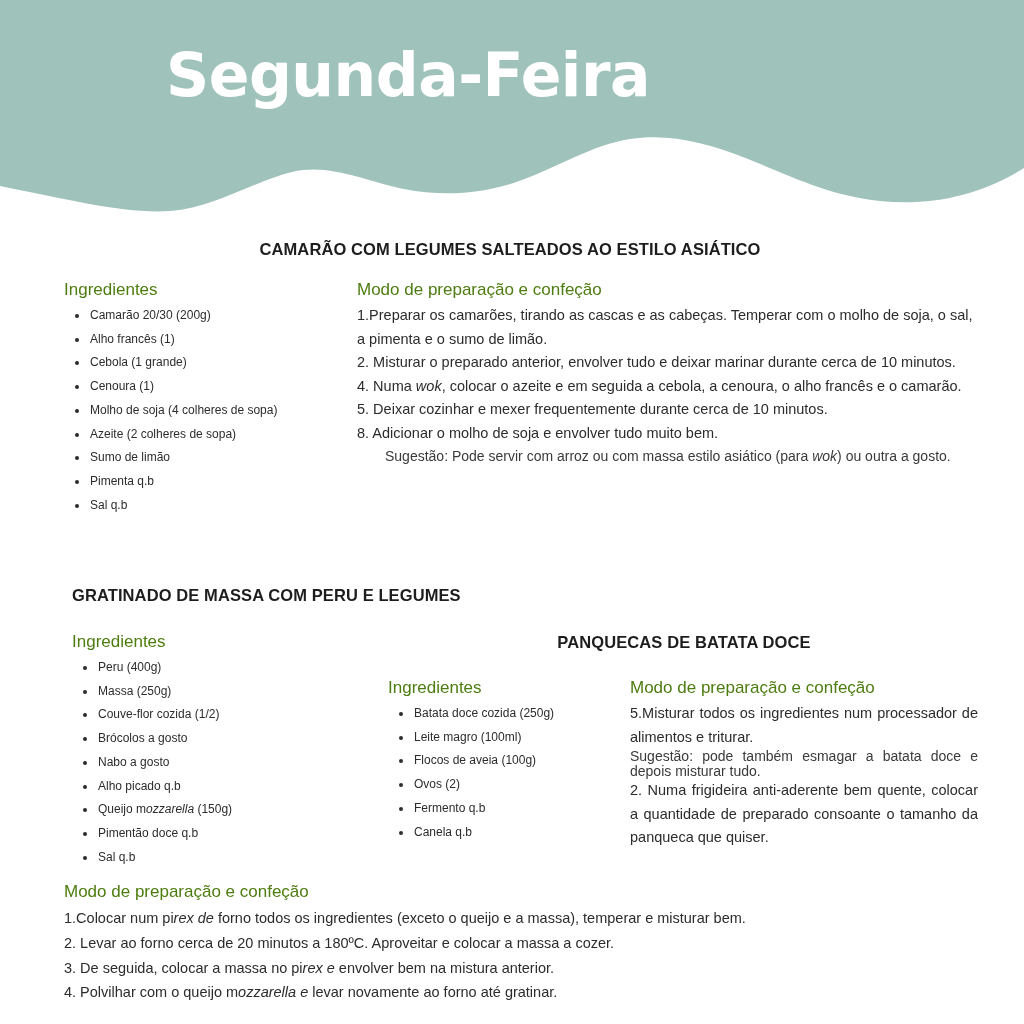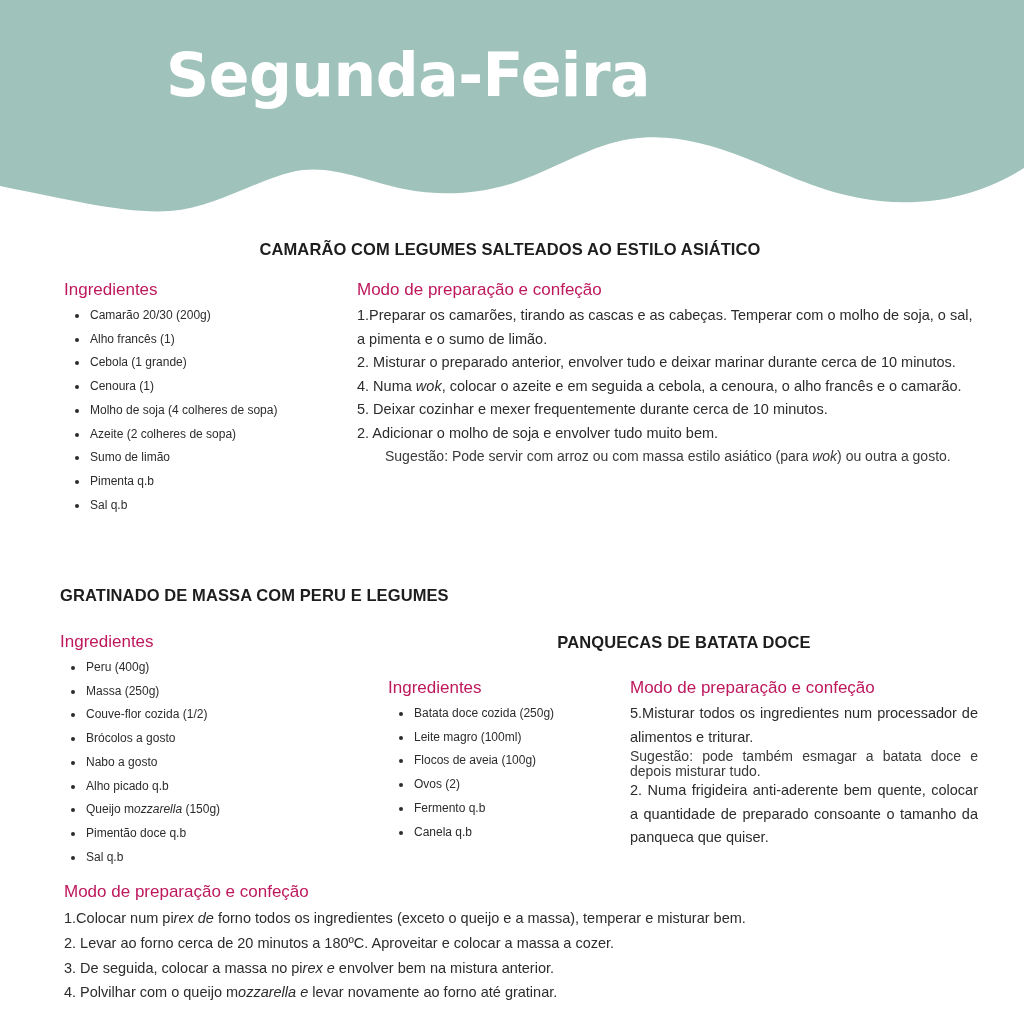"Ingredientes" .sub-head { color: #be185d -> #4d7c0f }
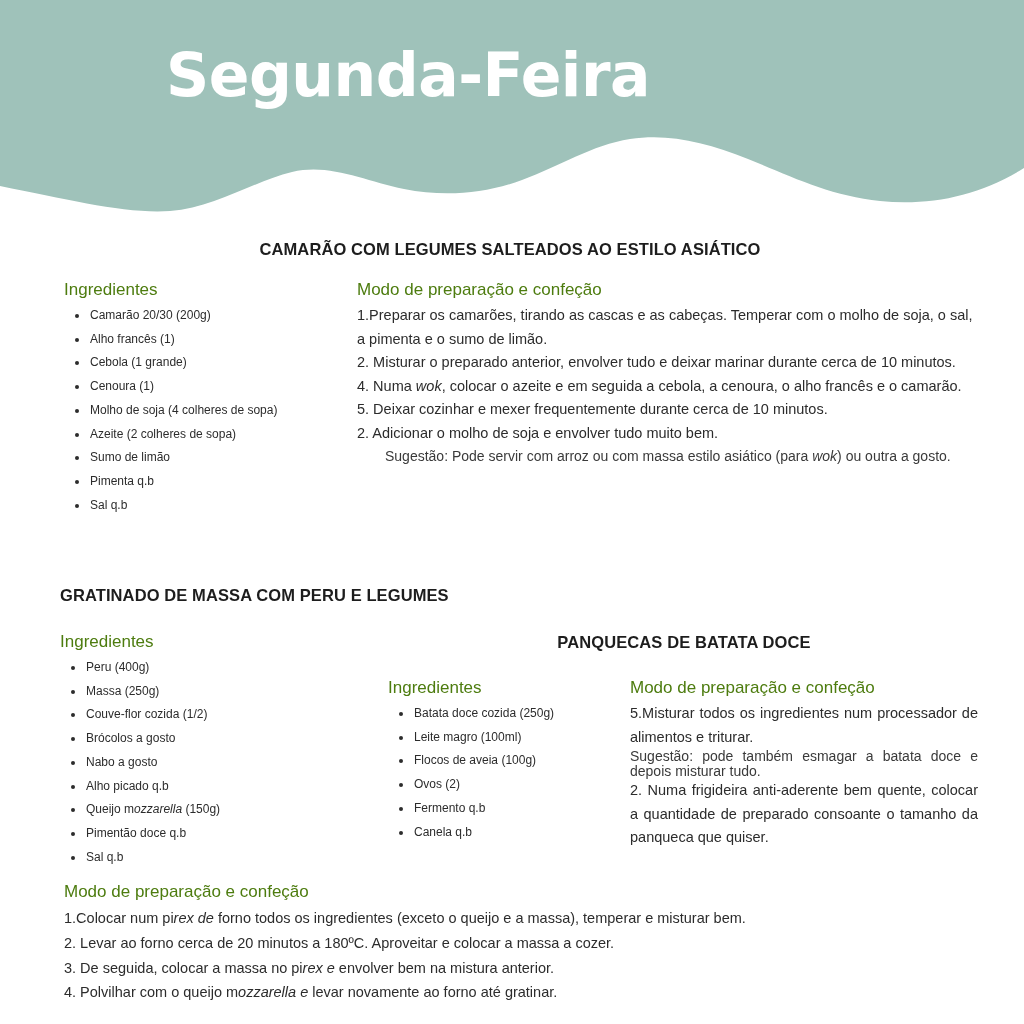"2. Adicionar o molho de" p.step { text: 2 -> 8 }
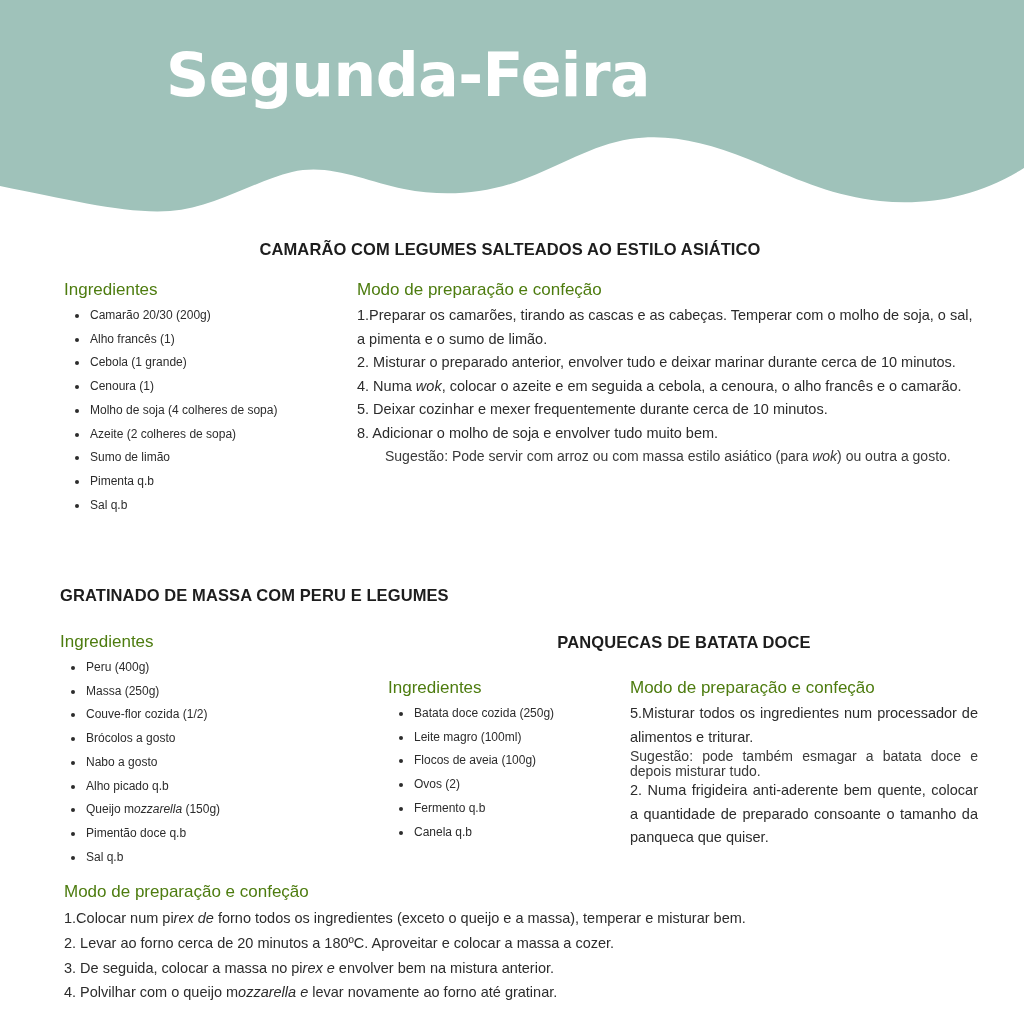"GRATINADO DE MASSA COM PERU" .sec2 { left: 60px -> 72px }
